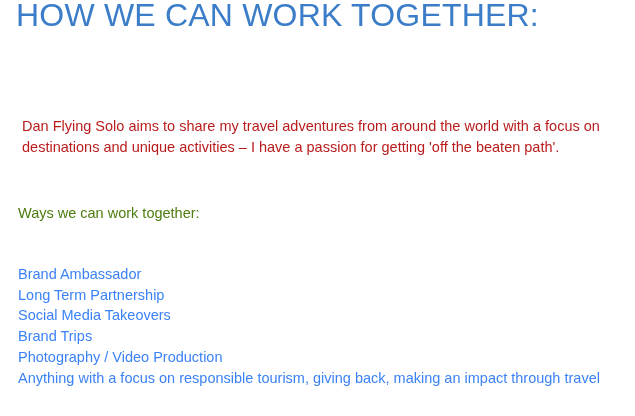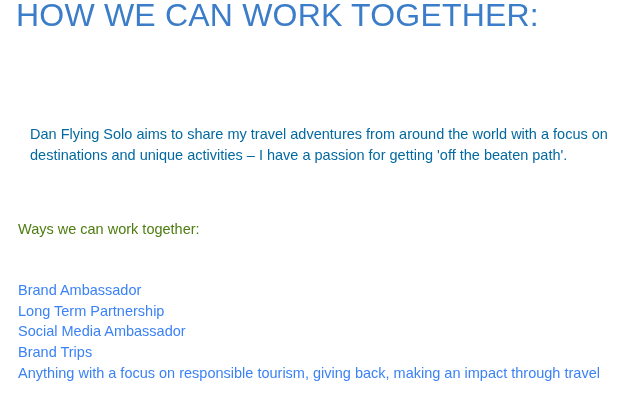"Dan Flying Solo aims to" .intro-paragraph { color: #0369a1 -> #b91c1c; margin: 12px -> 4px }
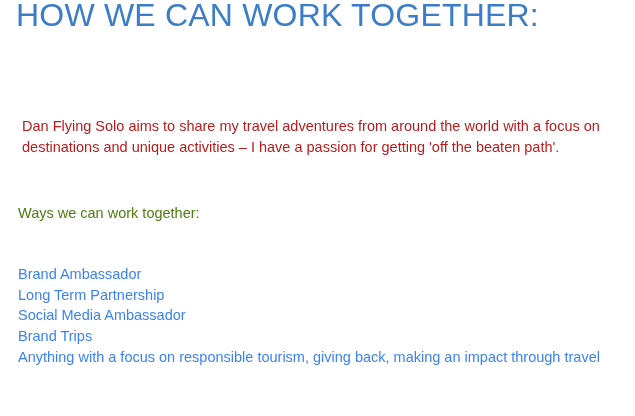"Social Media Ambassador" li { text: Ambassador -> Takeovers }
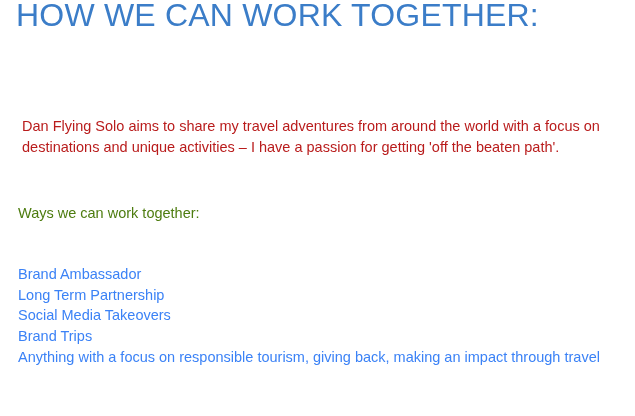"Photography / Video Production" li { html: none -> <li>Photography / Video Production</li> }
